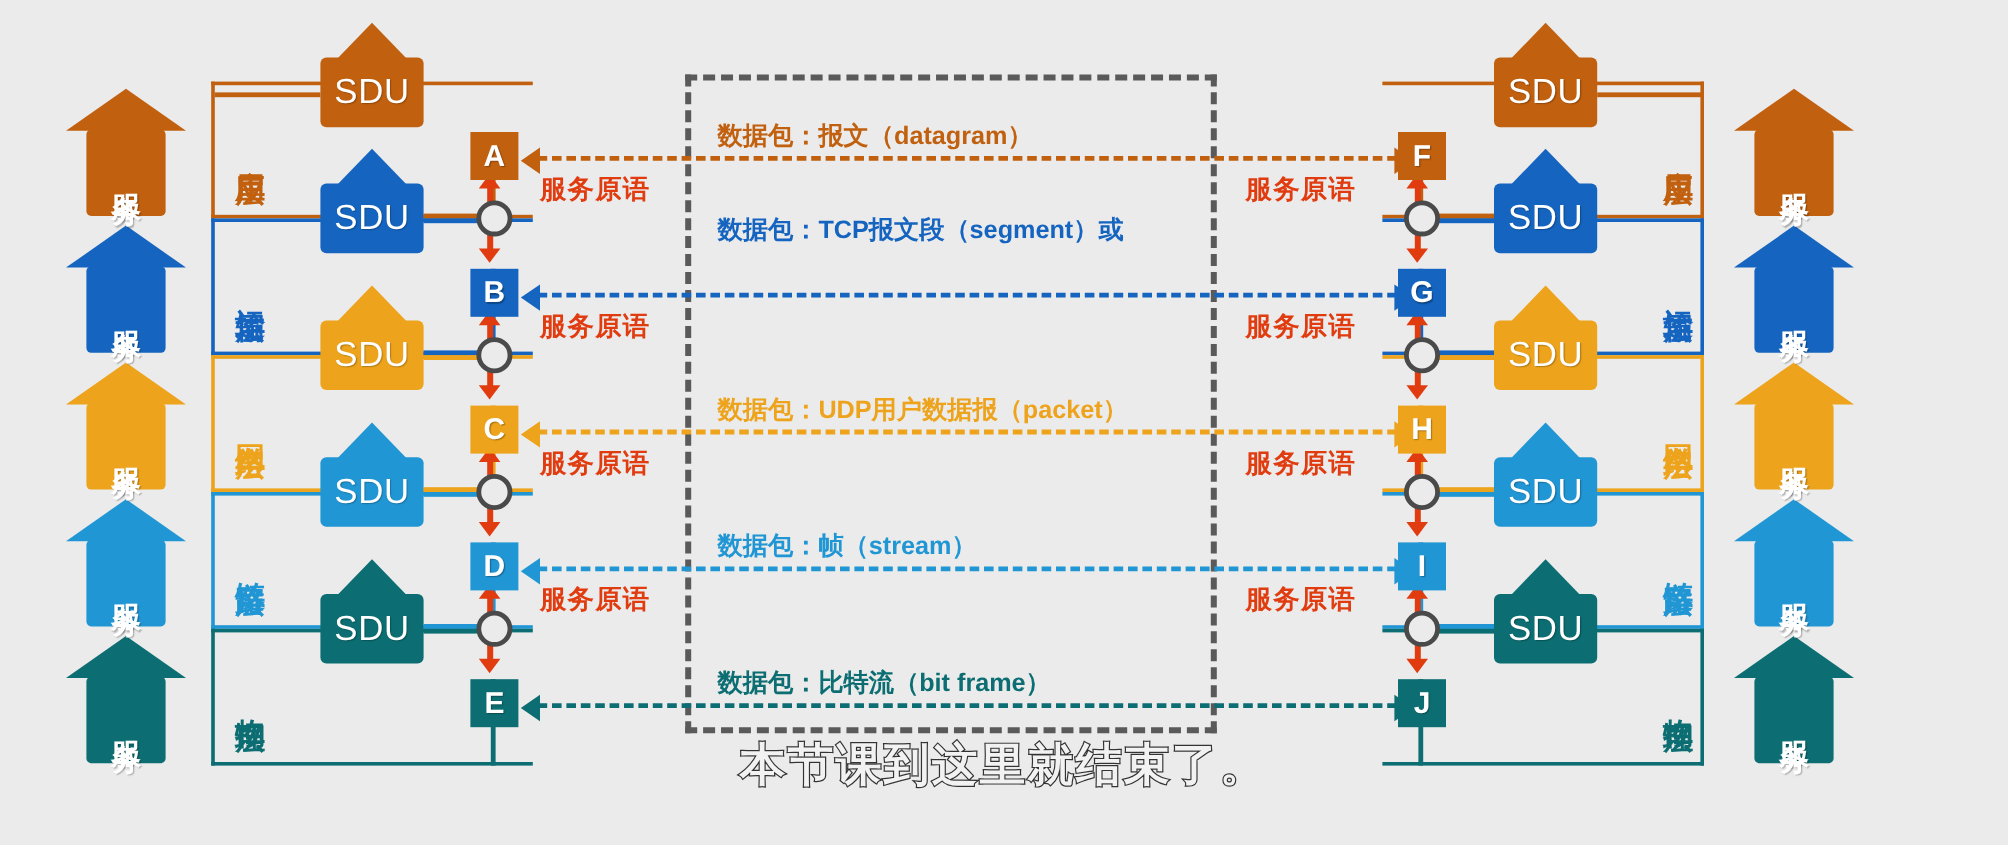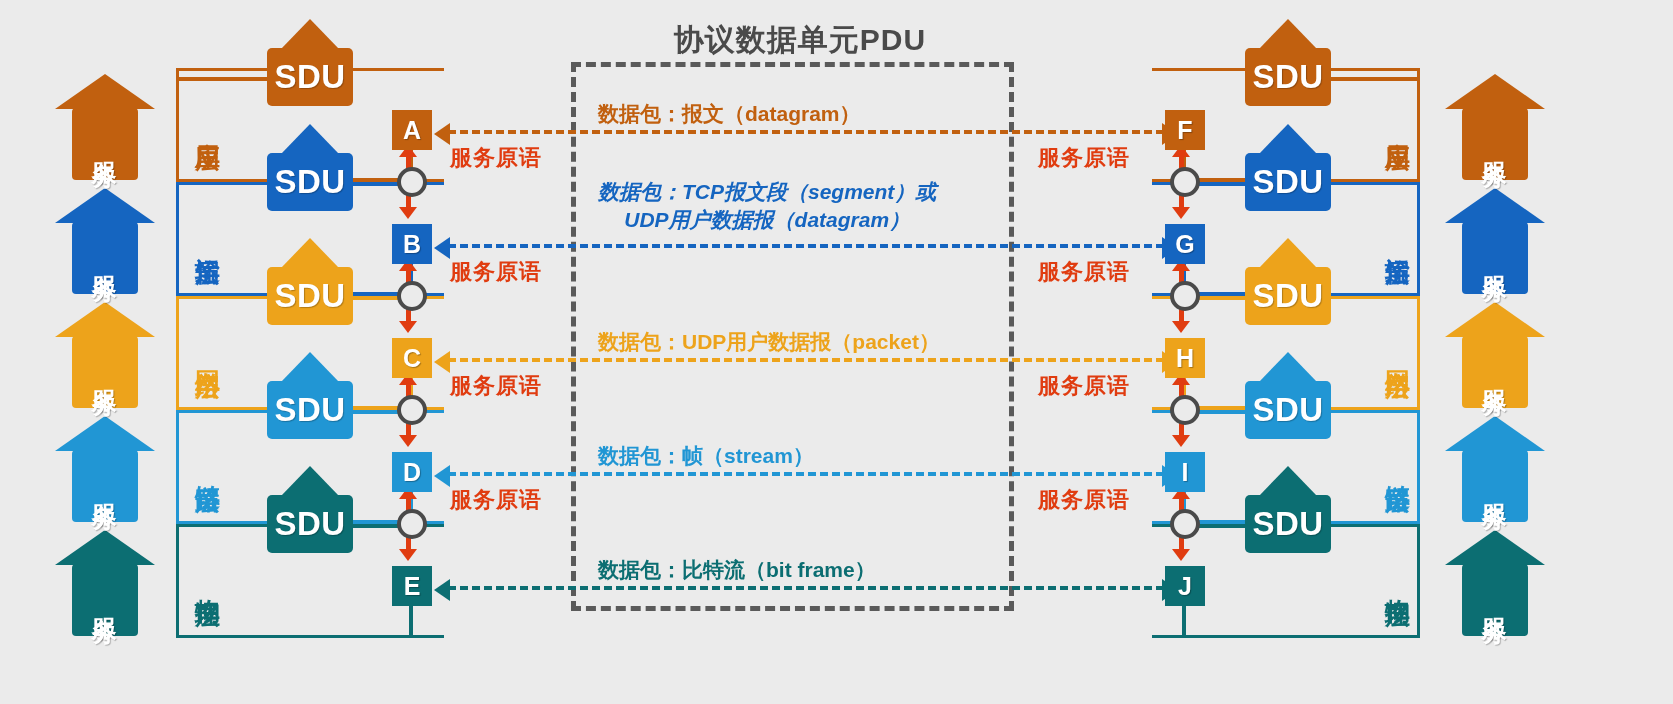"协议数据单元PDU" div.pdu-title { html: <div>协议数据单元PDU</div> -> none }
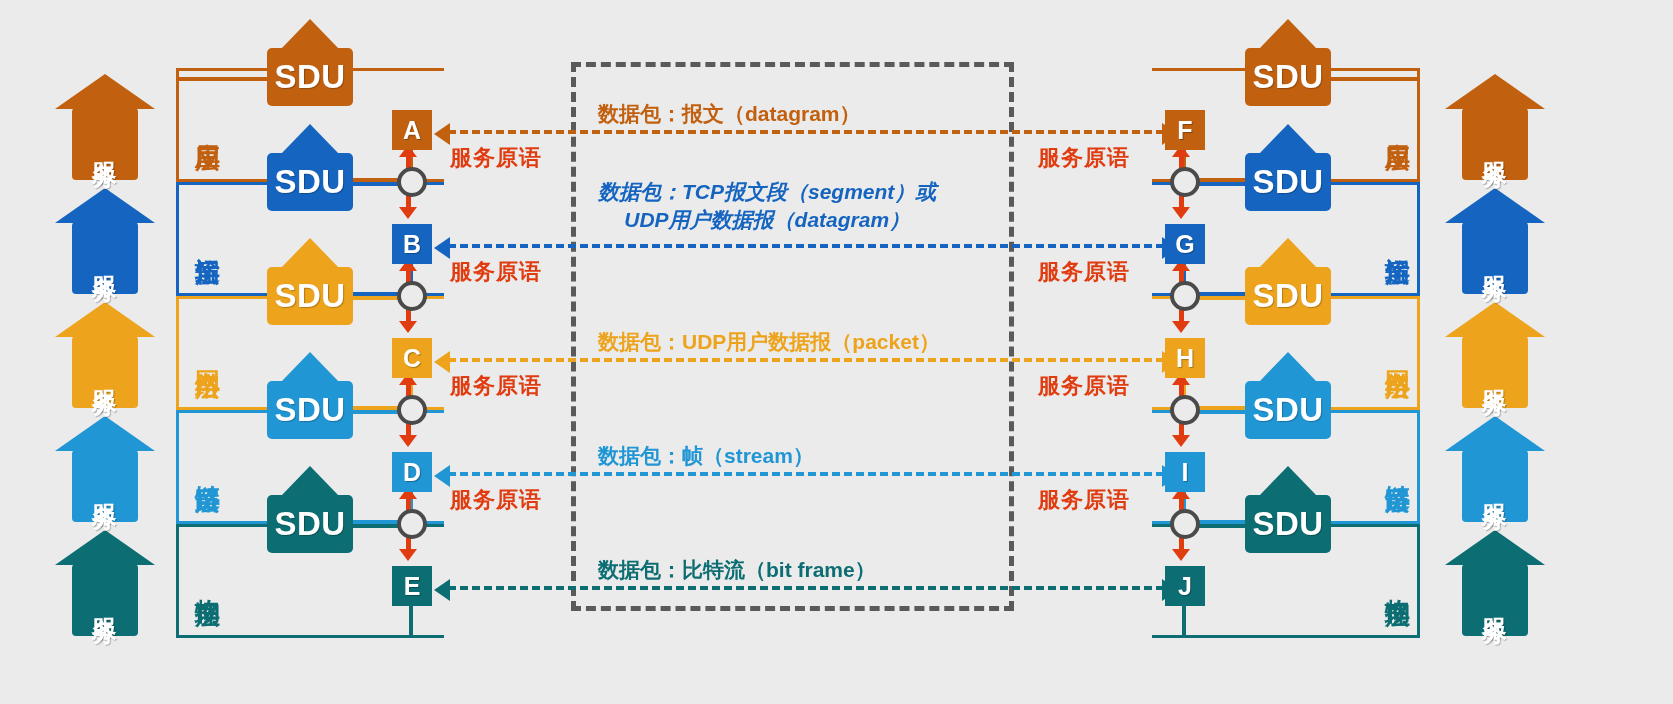"SDU" .sdu { font-size: 33px -> 29px; font-weight: bold -> normal }
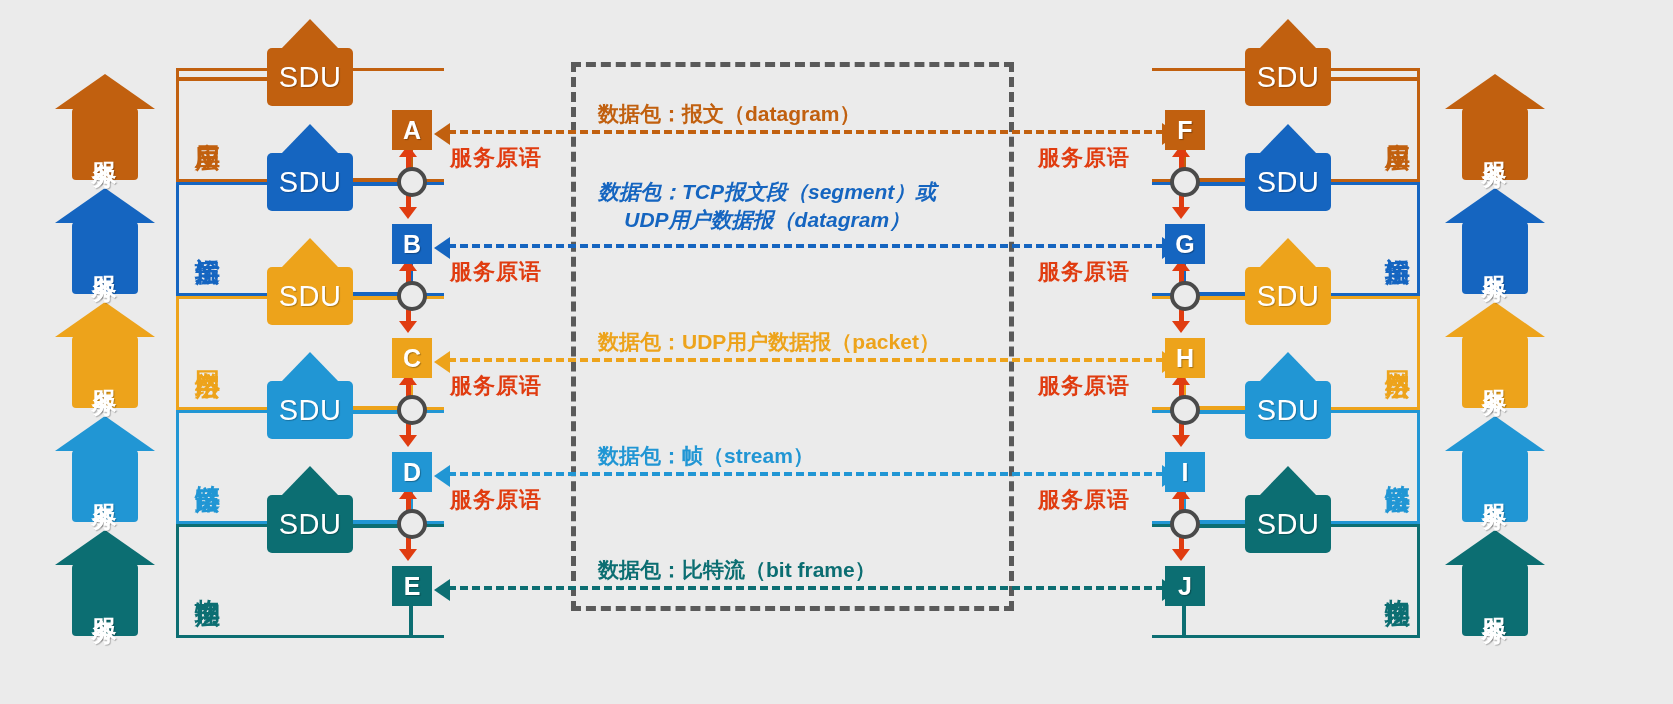"数据包：TCP报文段（segment）或" div.pdu-caption { font-style: italic -> none }
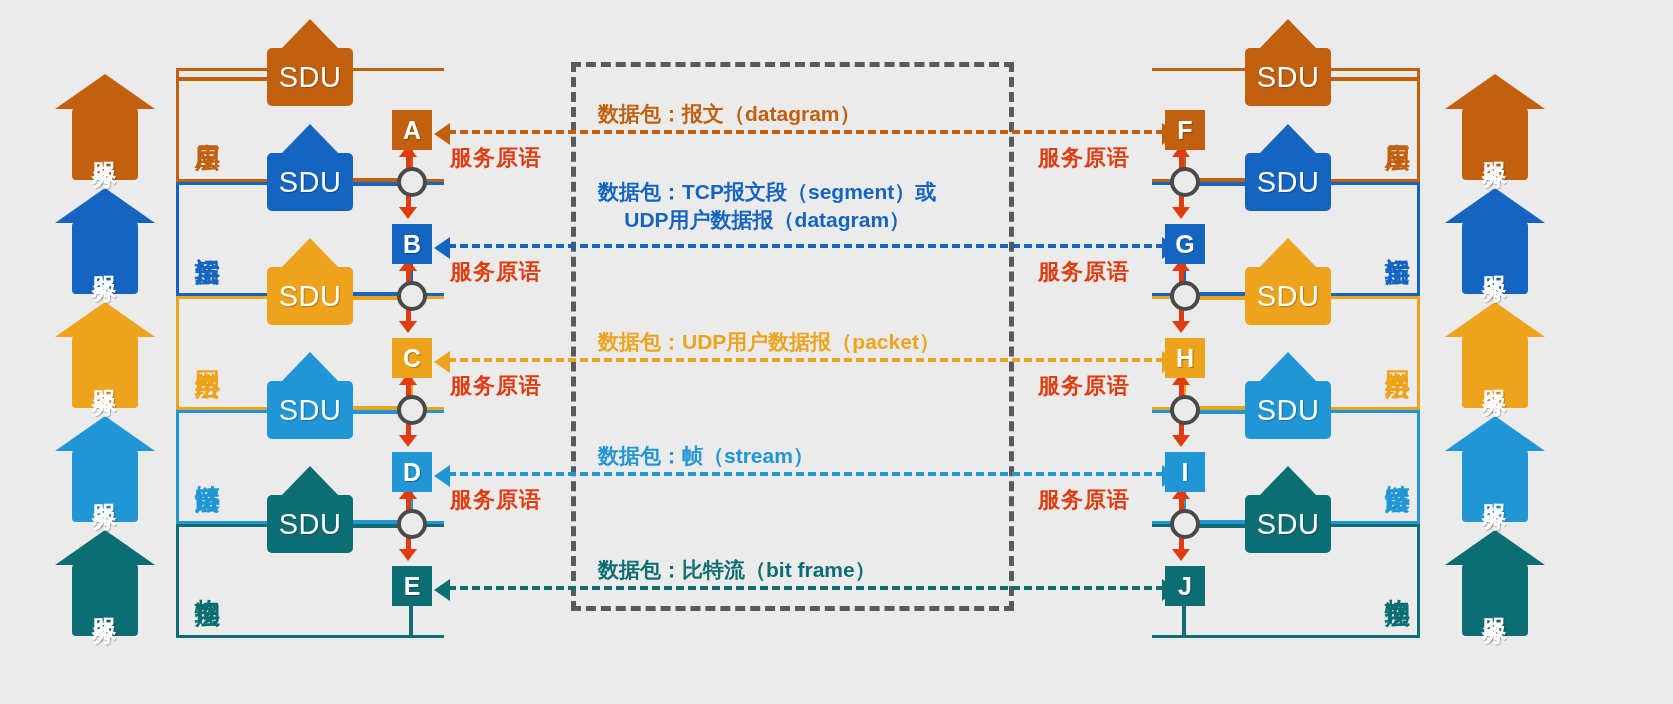"UDP用户数据报（datagram）" div { html: <div>UDP用户数据报（datagram）</div> -> none }
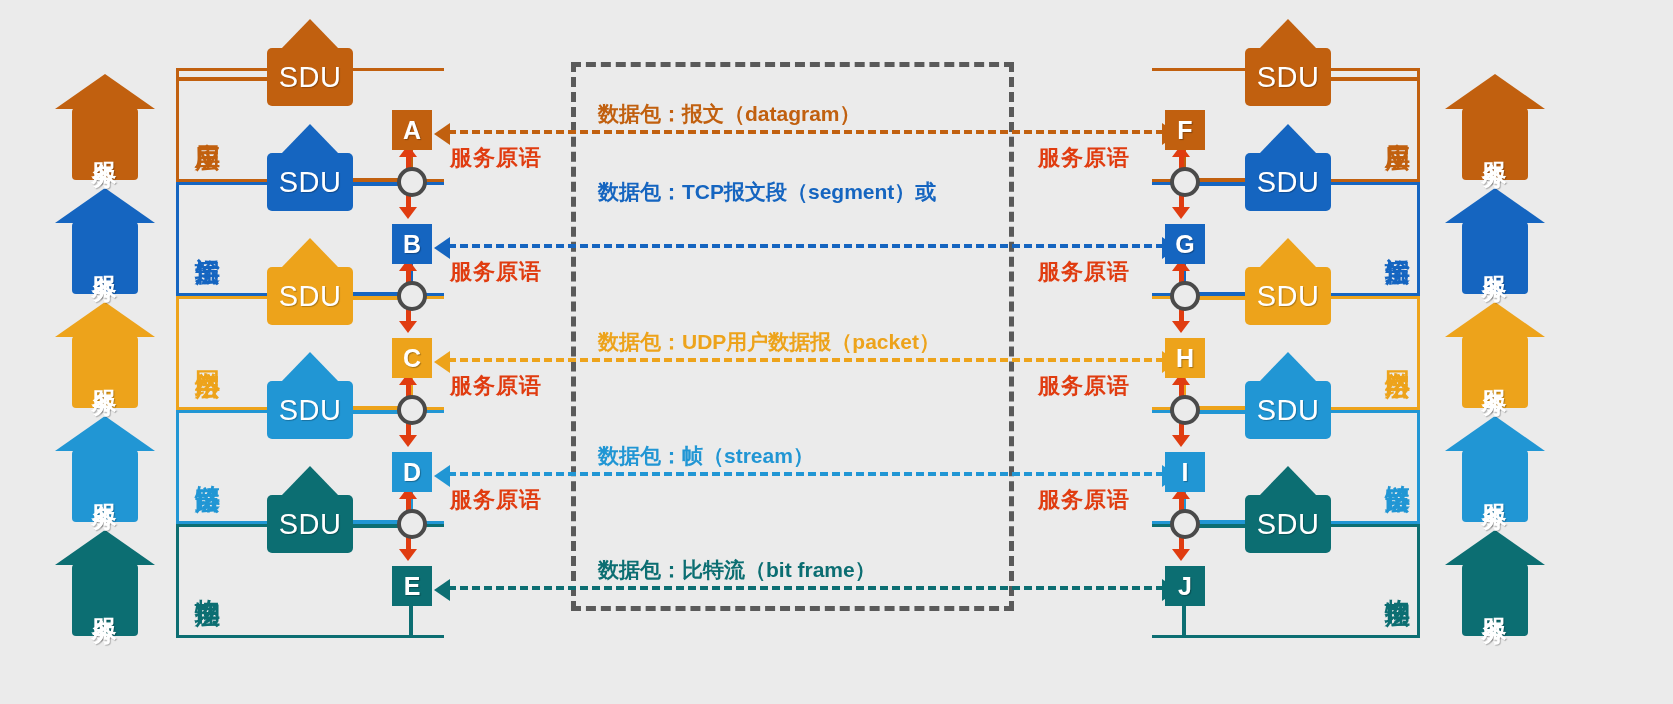"本节课到这里就结束了。" div.subtitle { html: none -> <div>本节课到这里就结束了。</div> }
